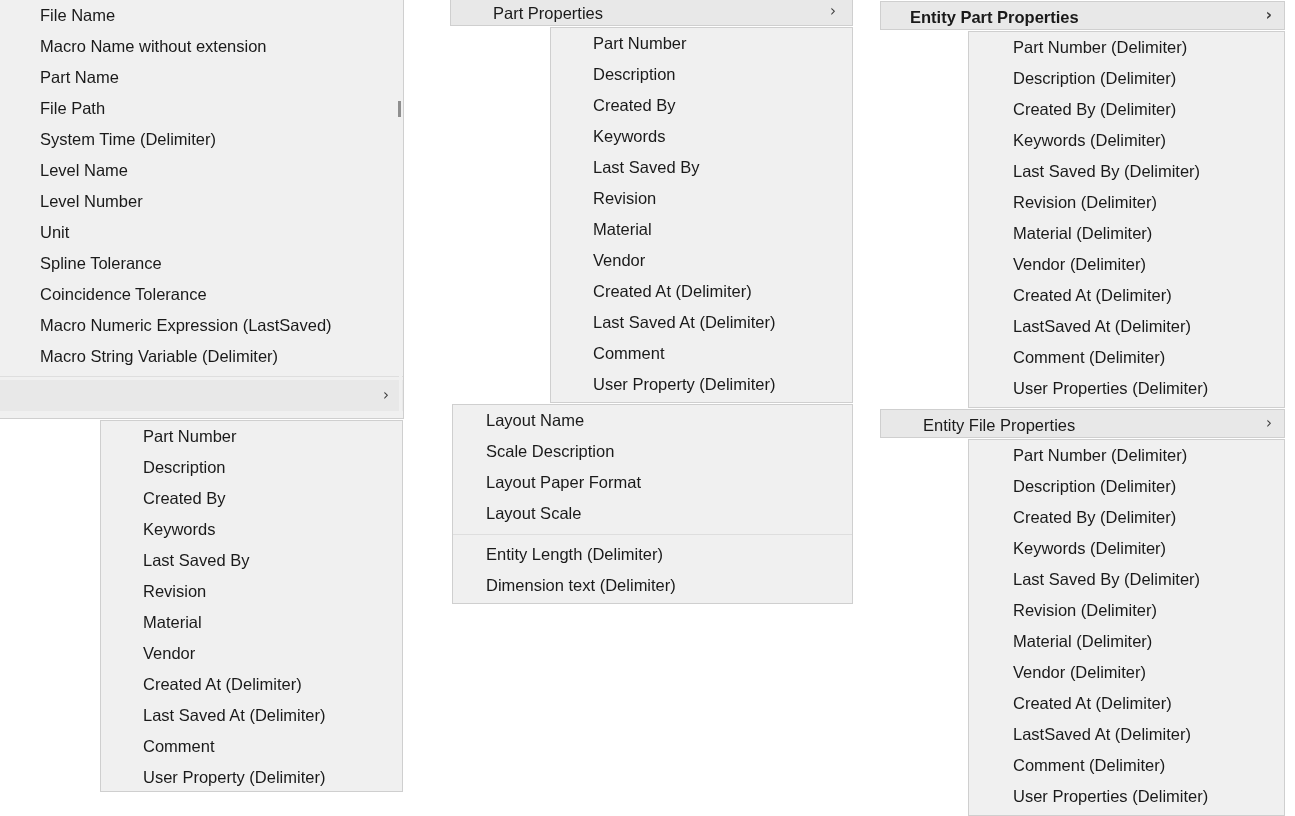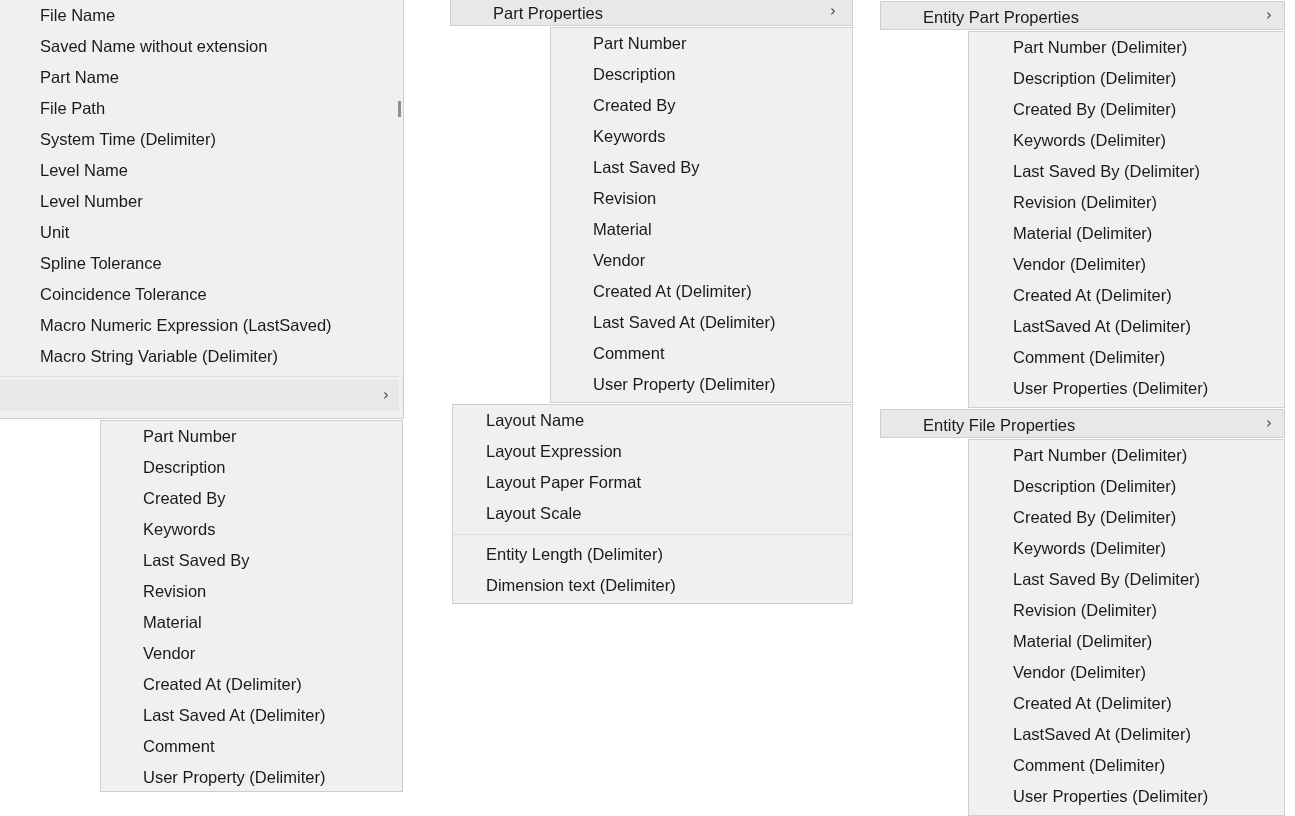"Entity Part Properties" #panel-entity-part-header .menu-item { font-weight: none -> bold; padding-left: 42px -> 29px }
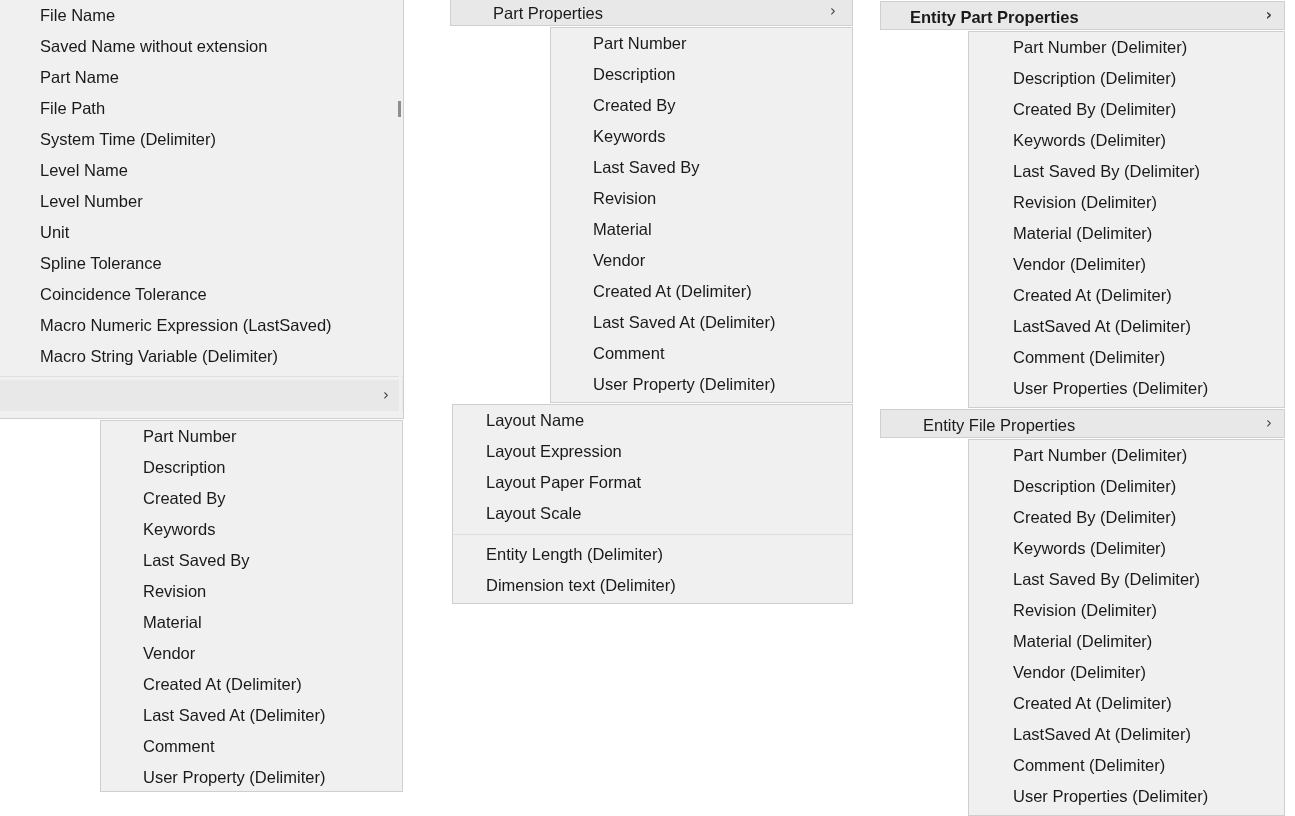"Saved Name without extension" span.label { text: Saved -> Macro }
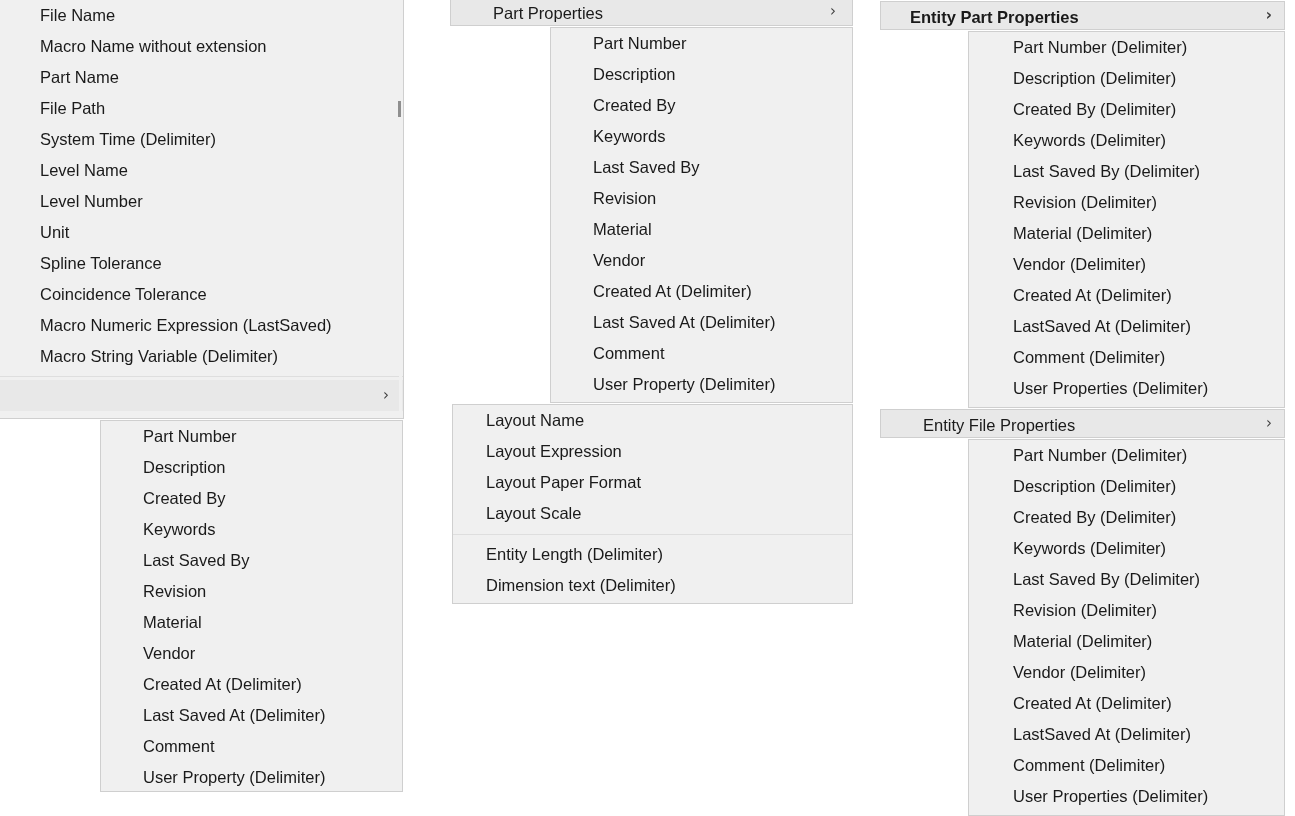"Layout Expression" span.label { text: Layout Expression -> Scale Description }
